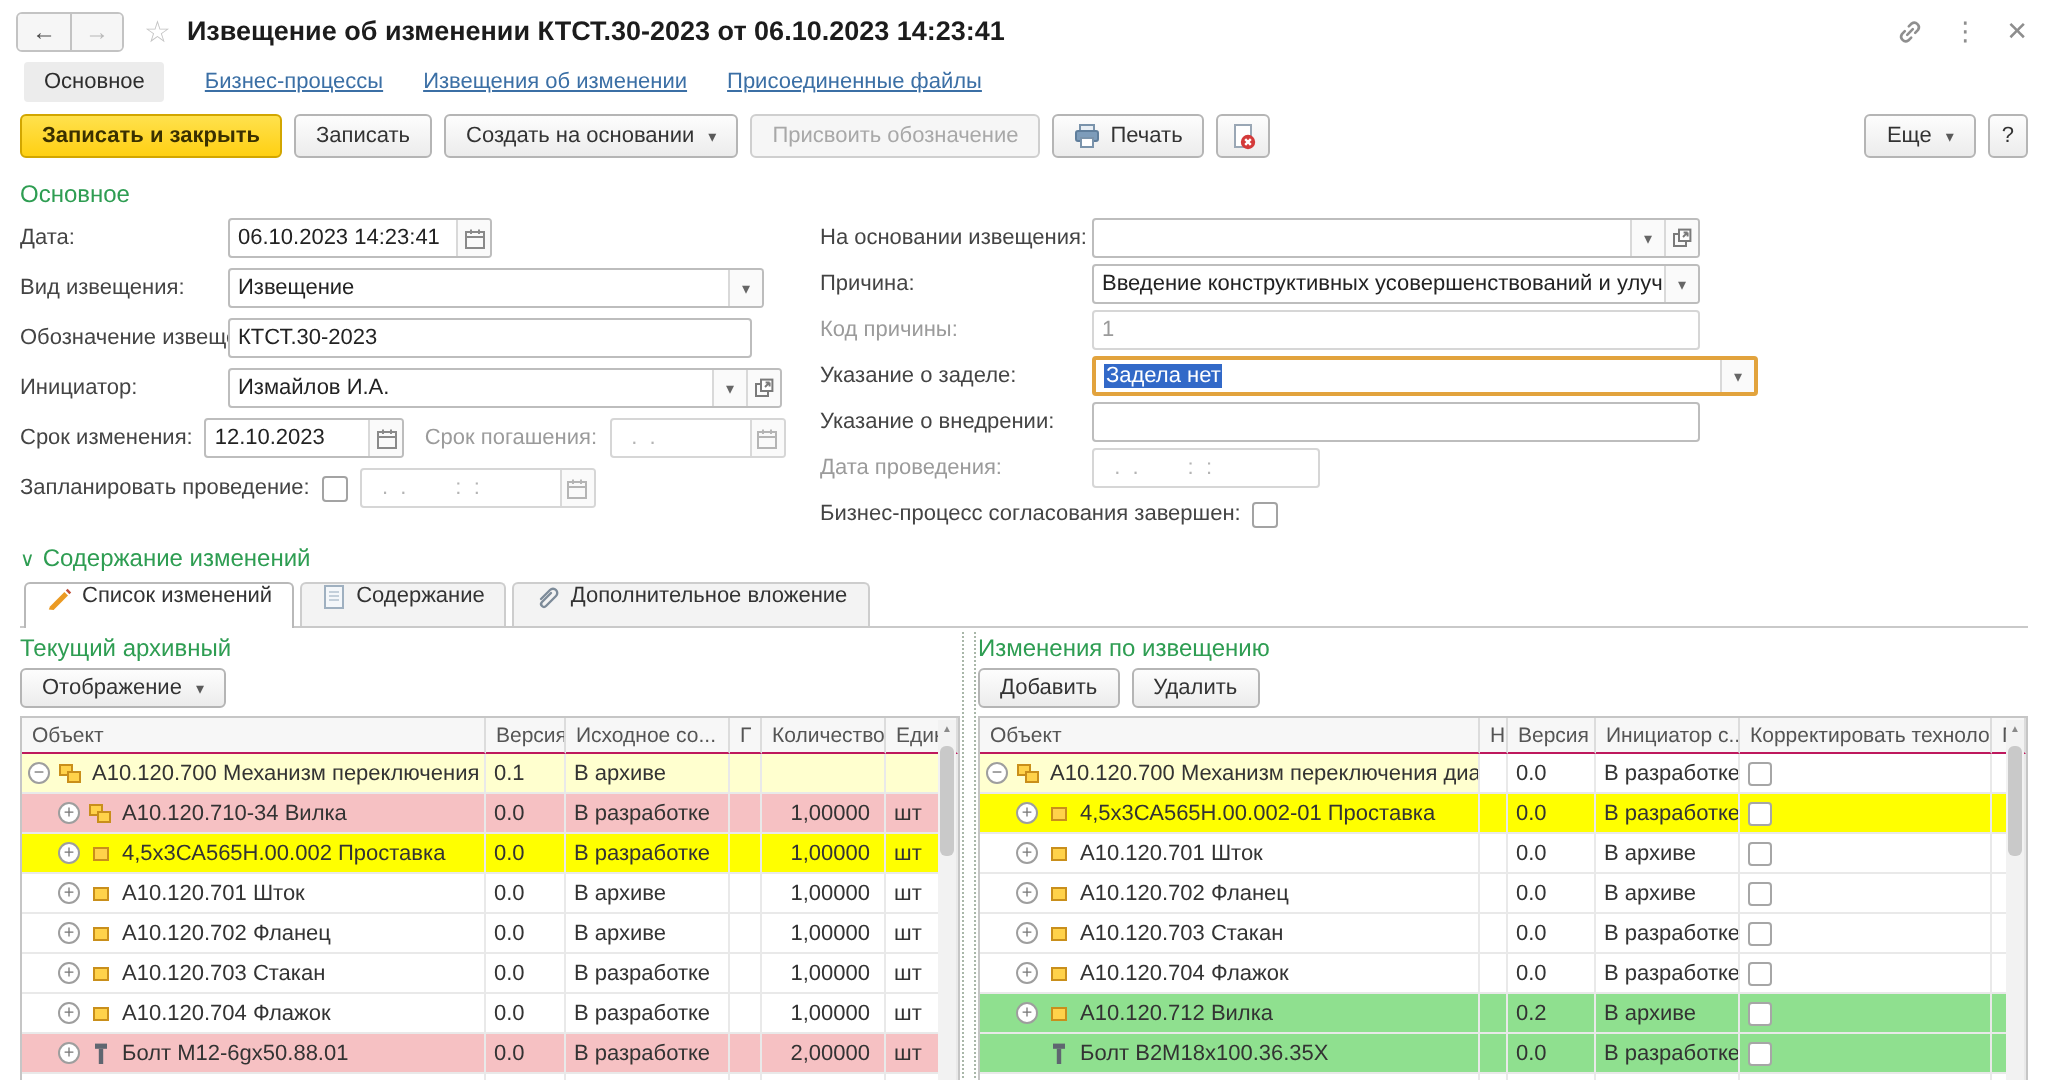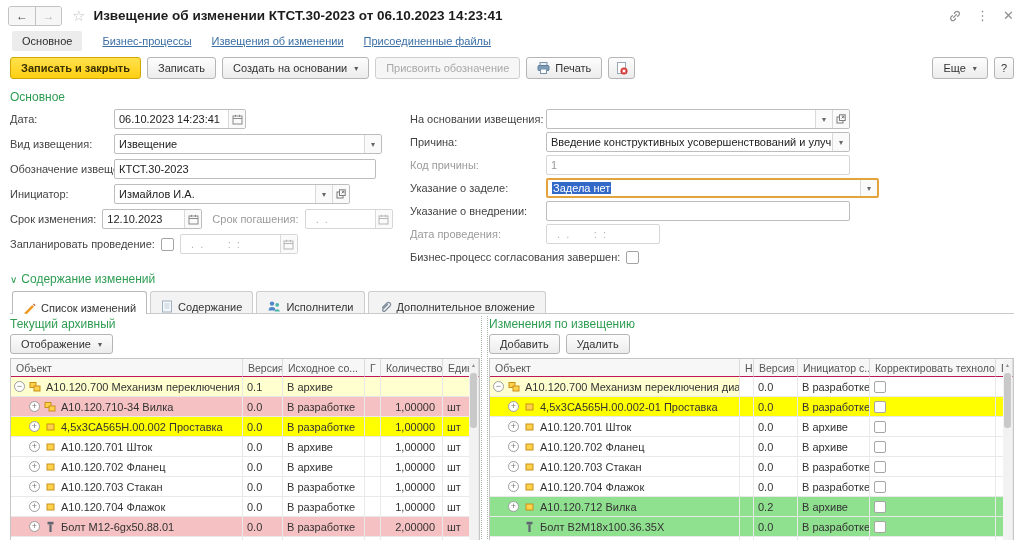"Измайлов И.А." div.field { width: 236px -> 277px }
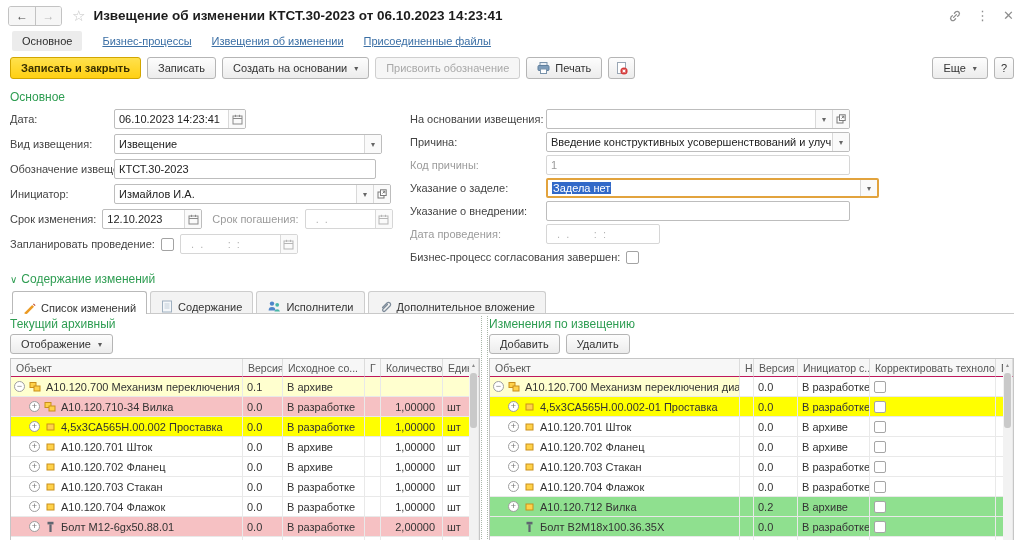"Список изменений" .tab { align-items: flex-end -> flex-start }
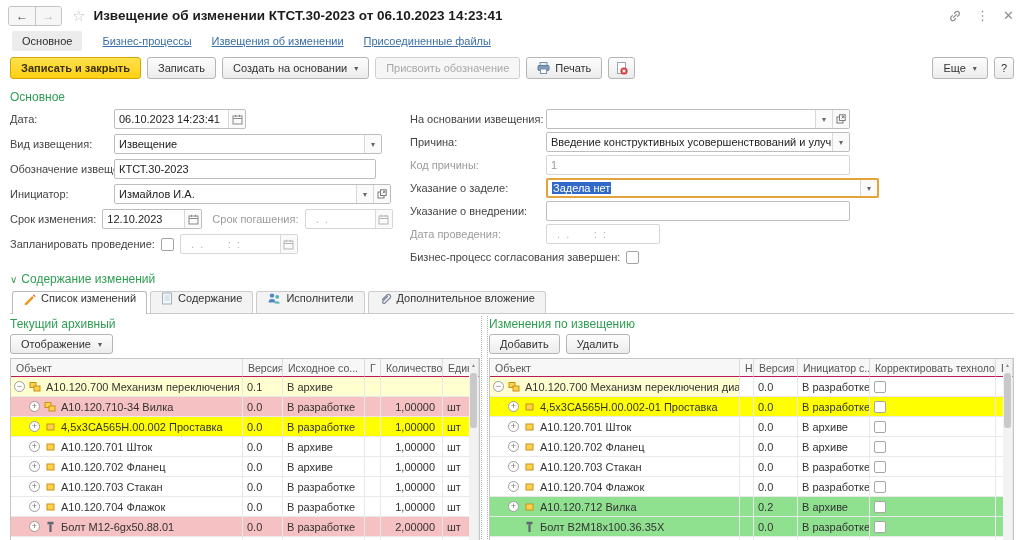"Исполнители" span.tab { html: <span> <span> <svg> <circle></circle> <path></path> <circle></circle> <path></path> </svg> </span> <span>Исполнители</span> </span> -> none }
